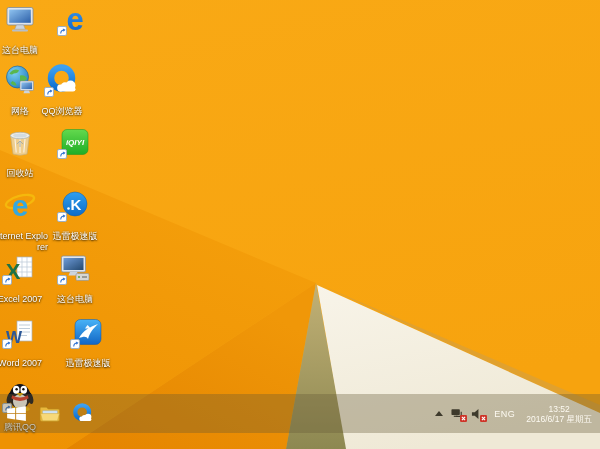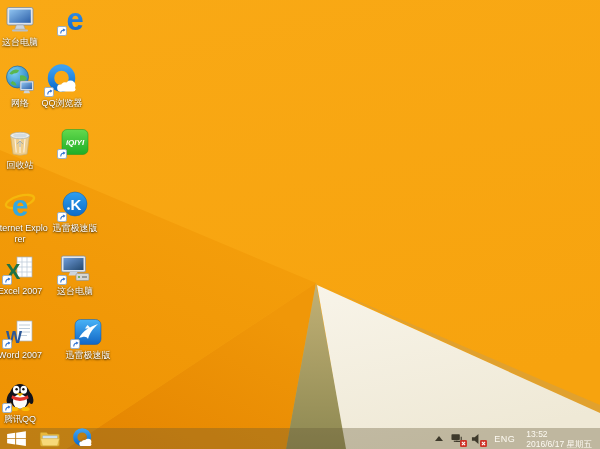"这台电脑" .di .lb { margin-top: 2px -> 10px; text-align: center -> right }
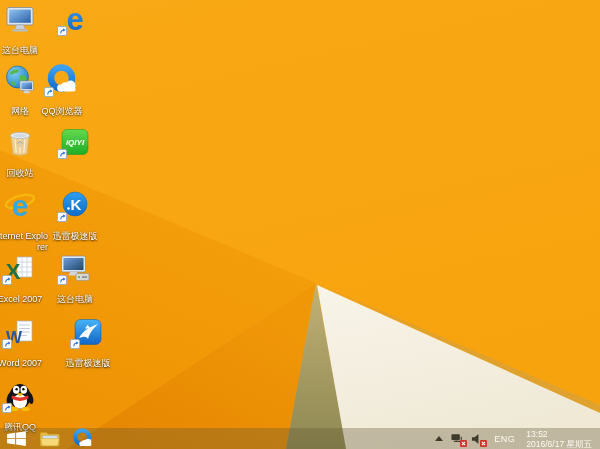"ENG" .taskbar { bottom: 0 -> 16px; height: 21px -> 39px }
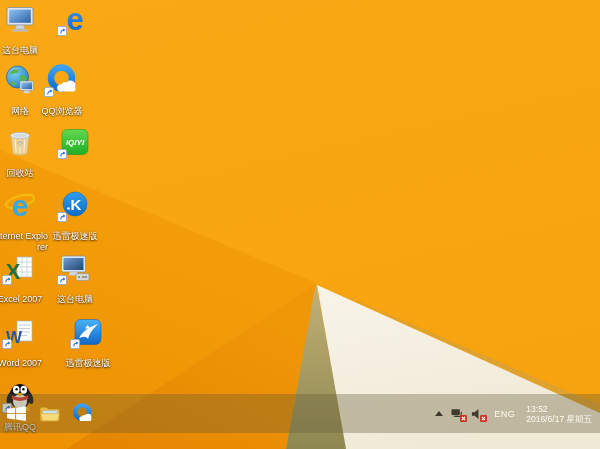"13:52" .clock { text-align: none -> center }
